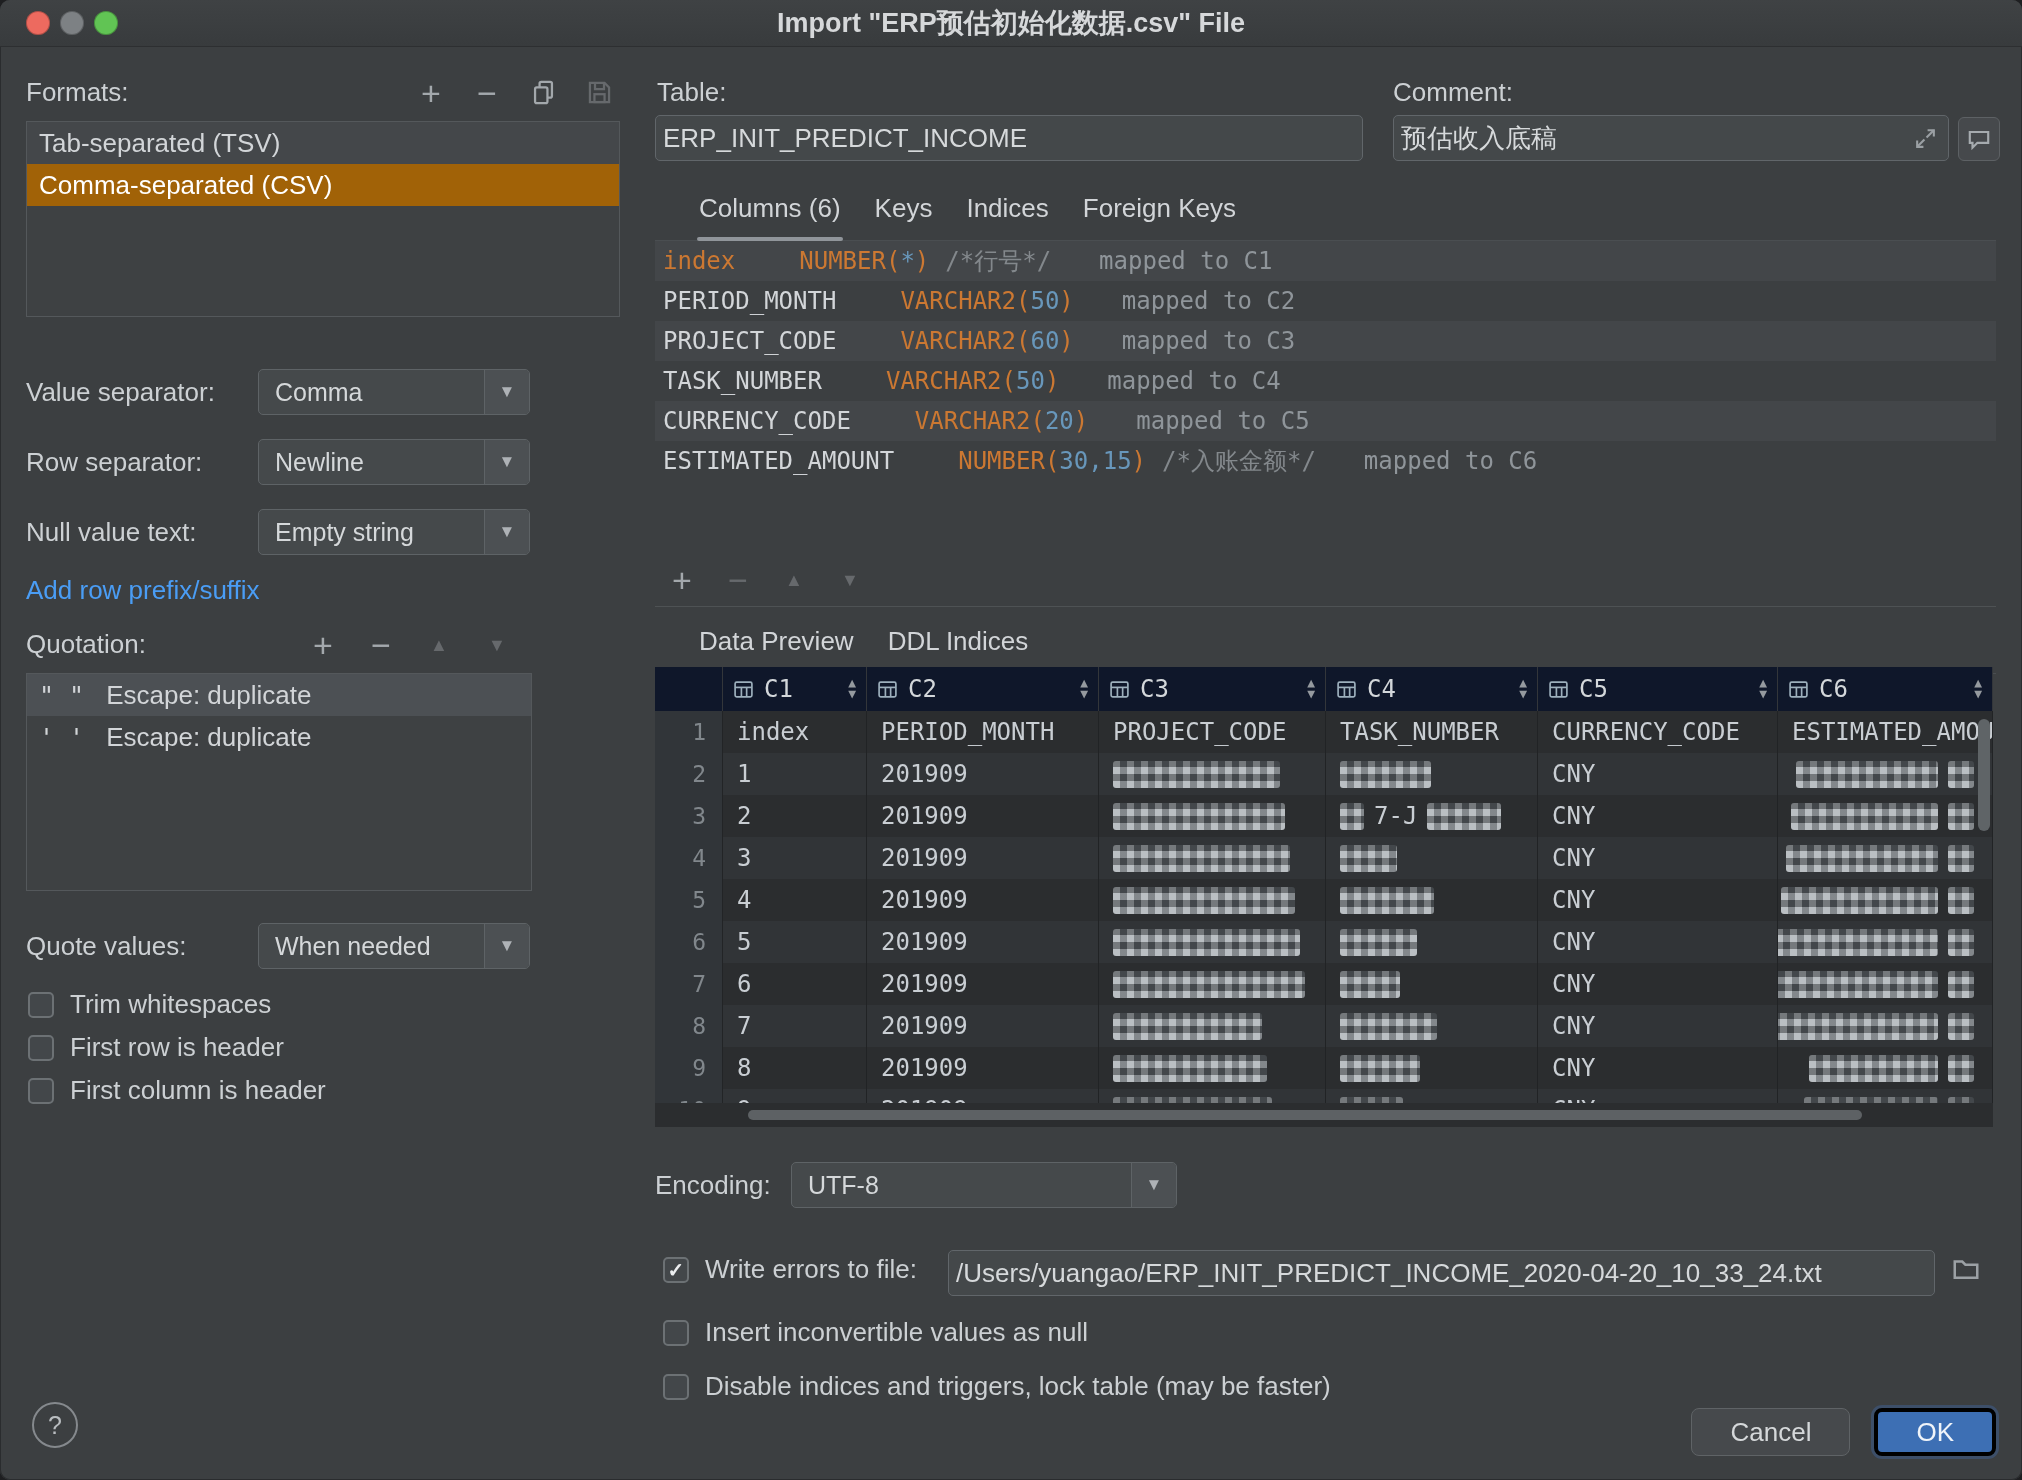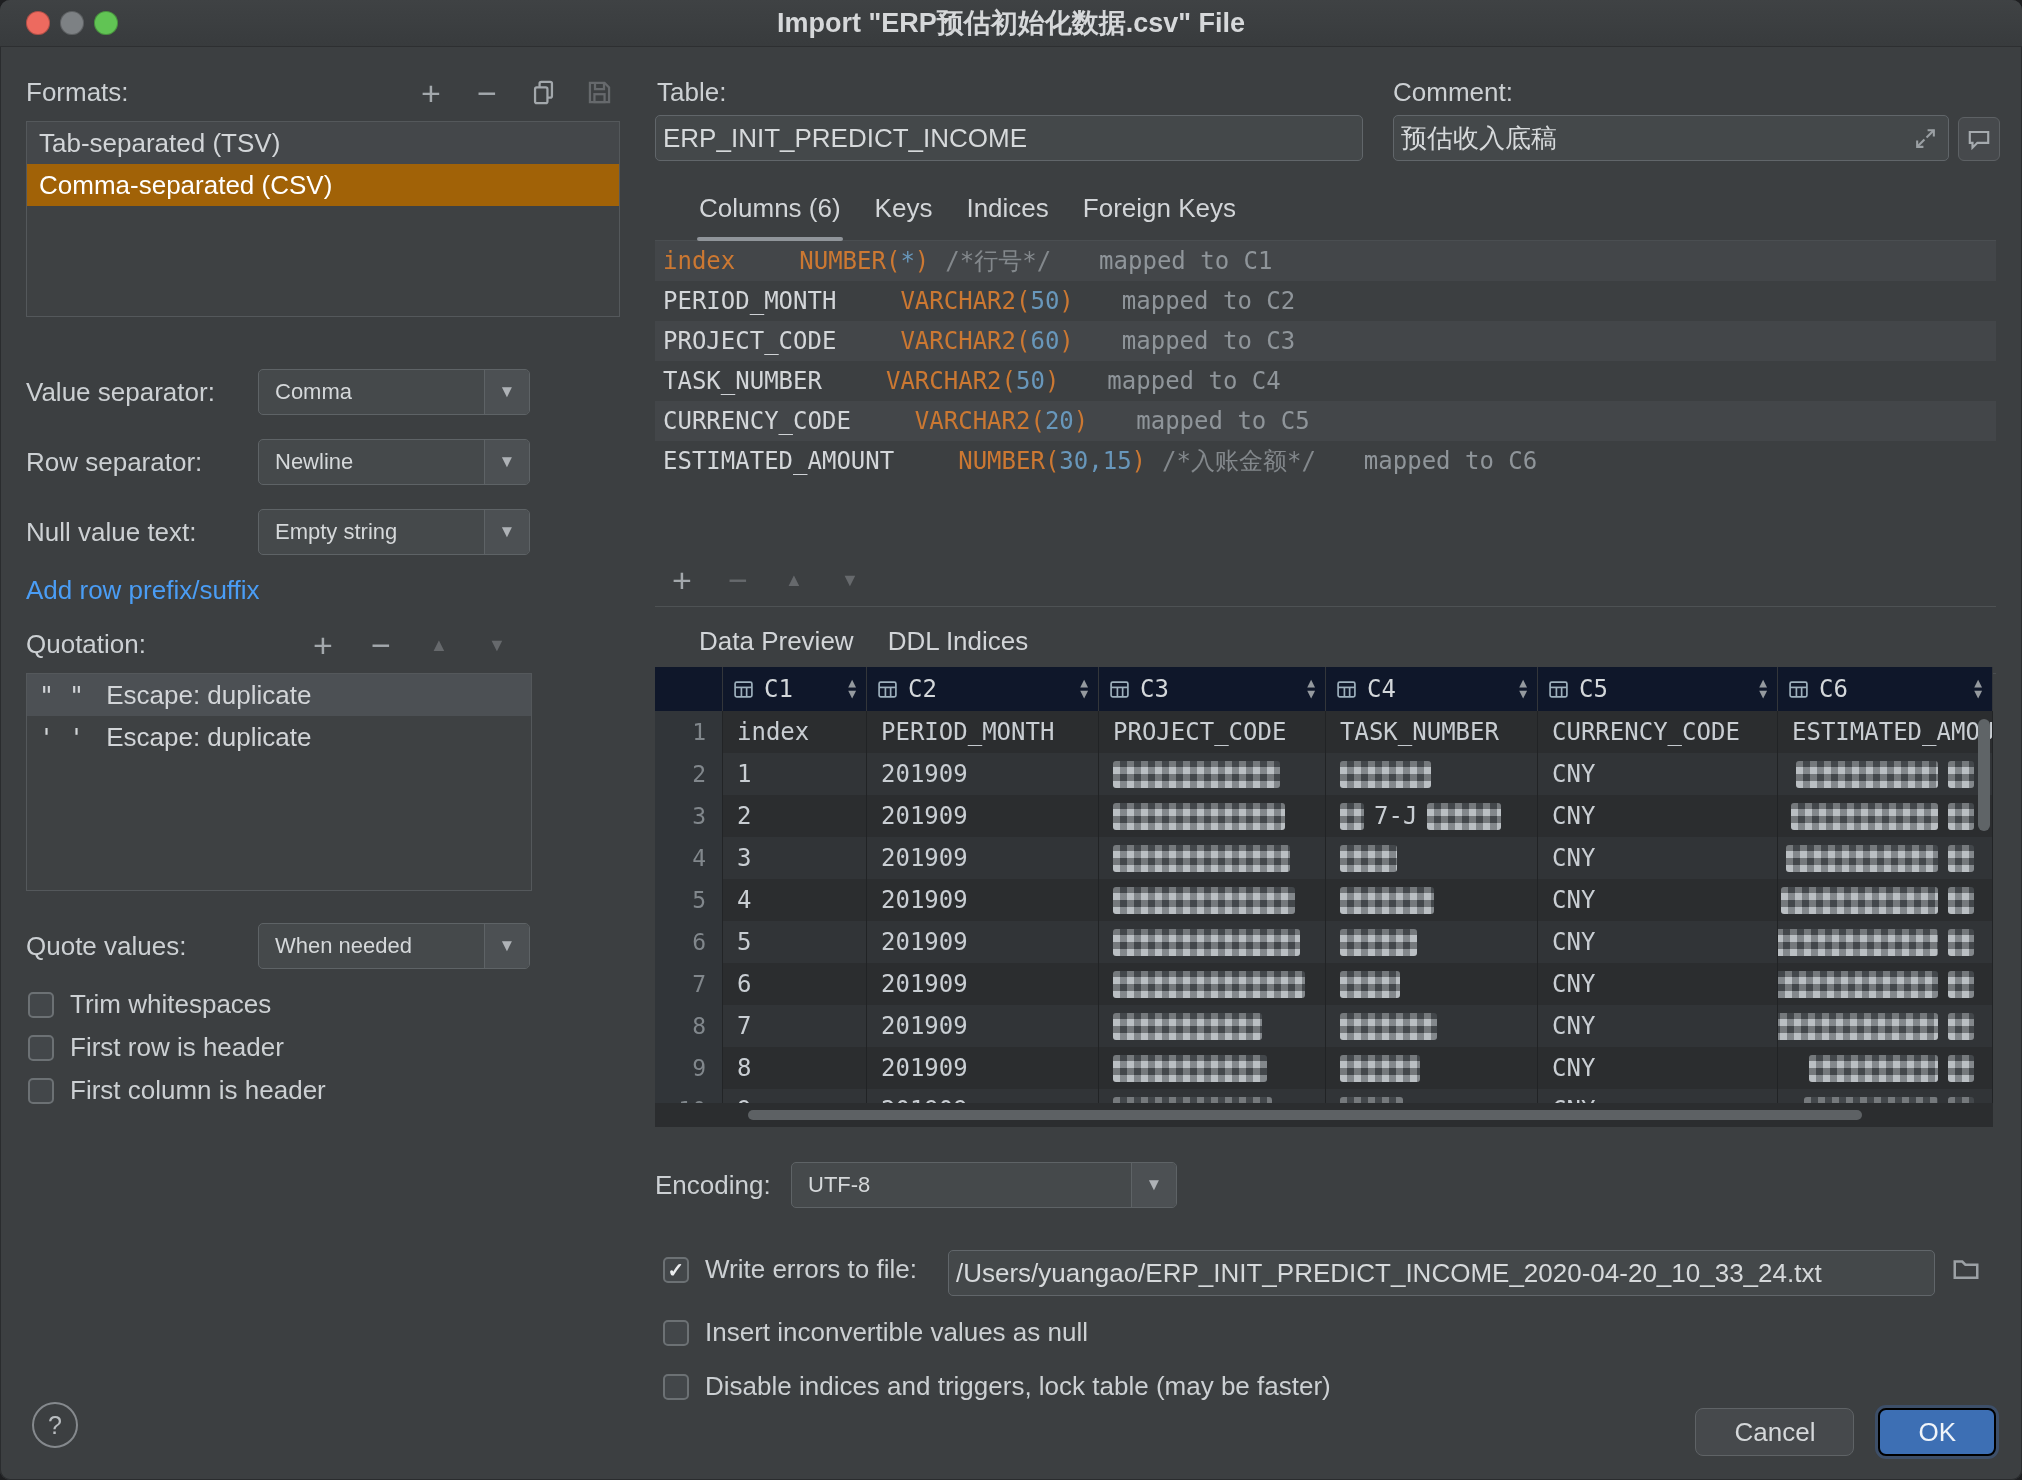"Comma" .combo-value { font-size: 22px -> 25px }
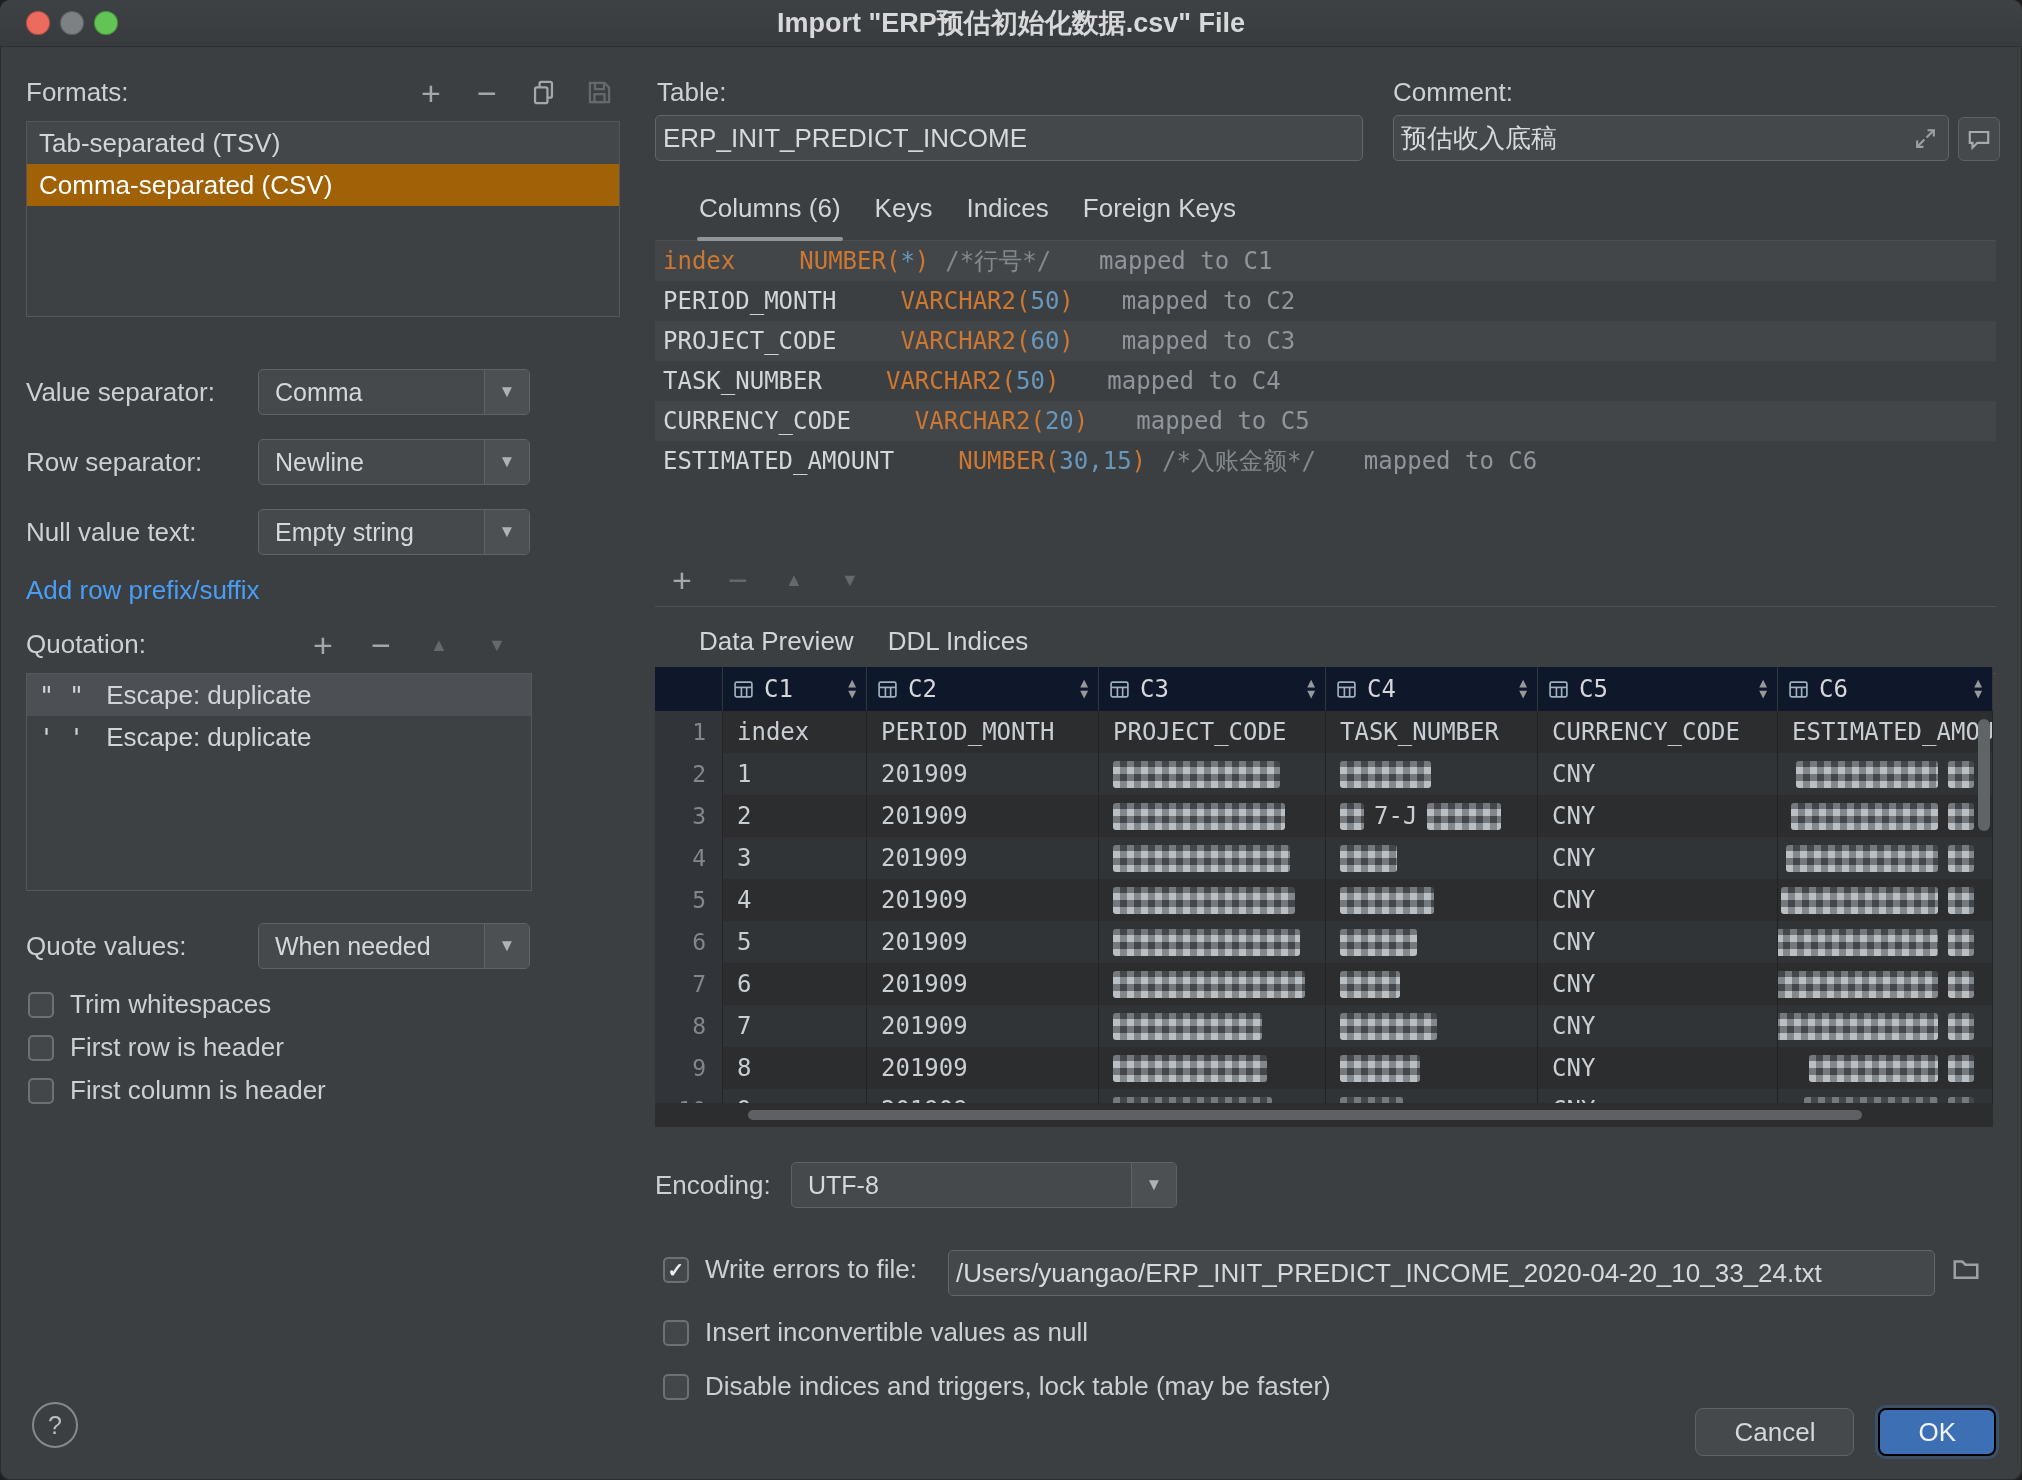"OK" .btn.ok { border: 2px solid #000000 -> 4px solid #000000 }
